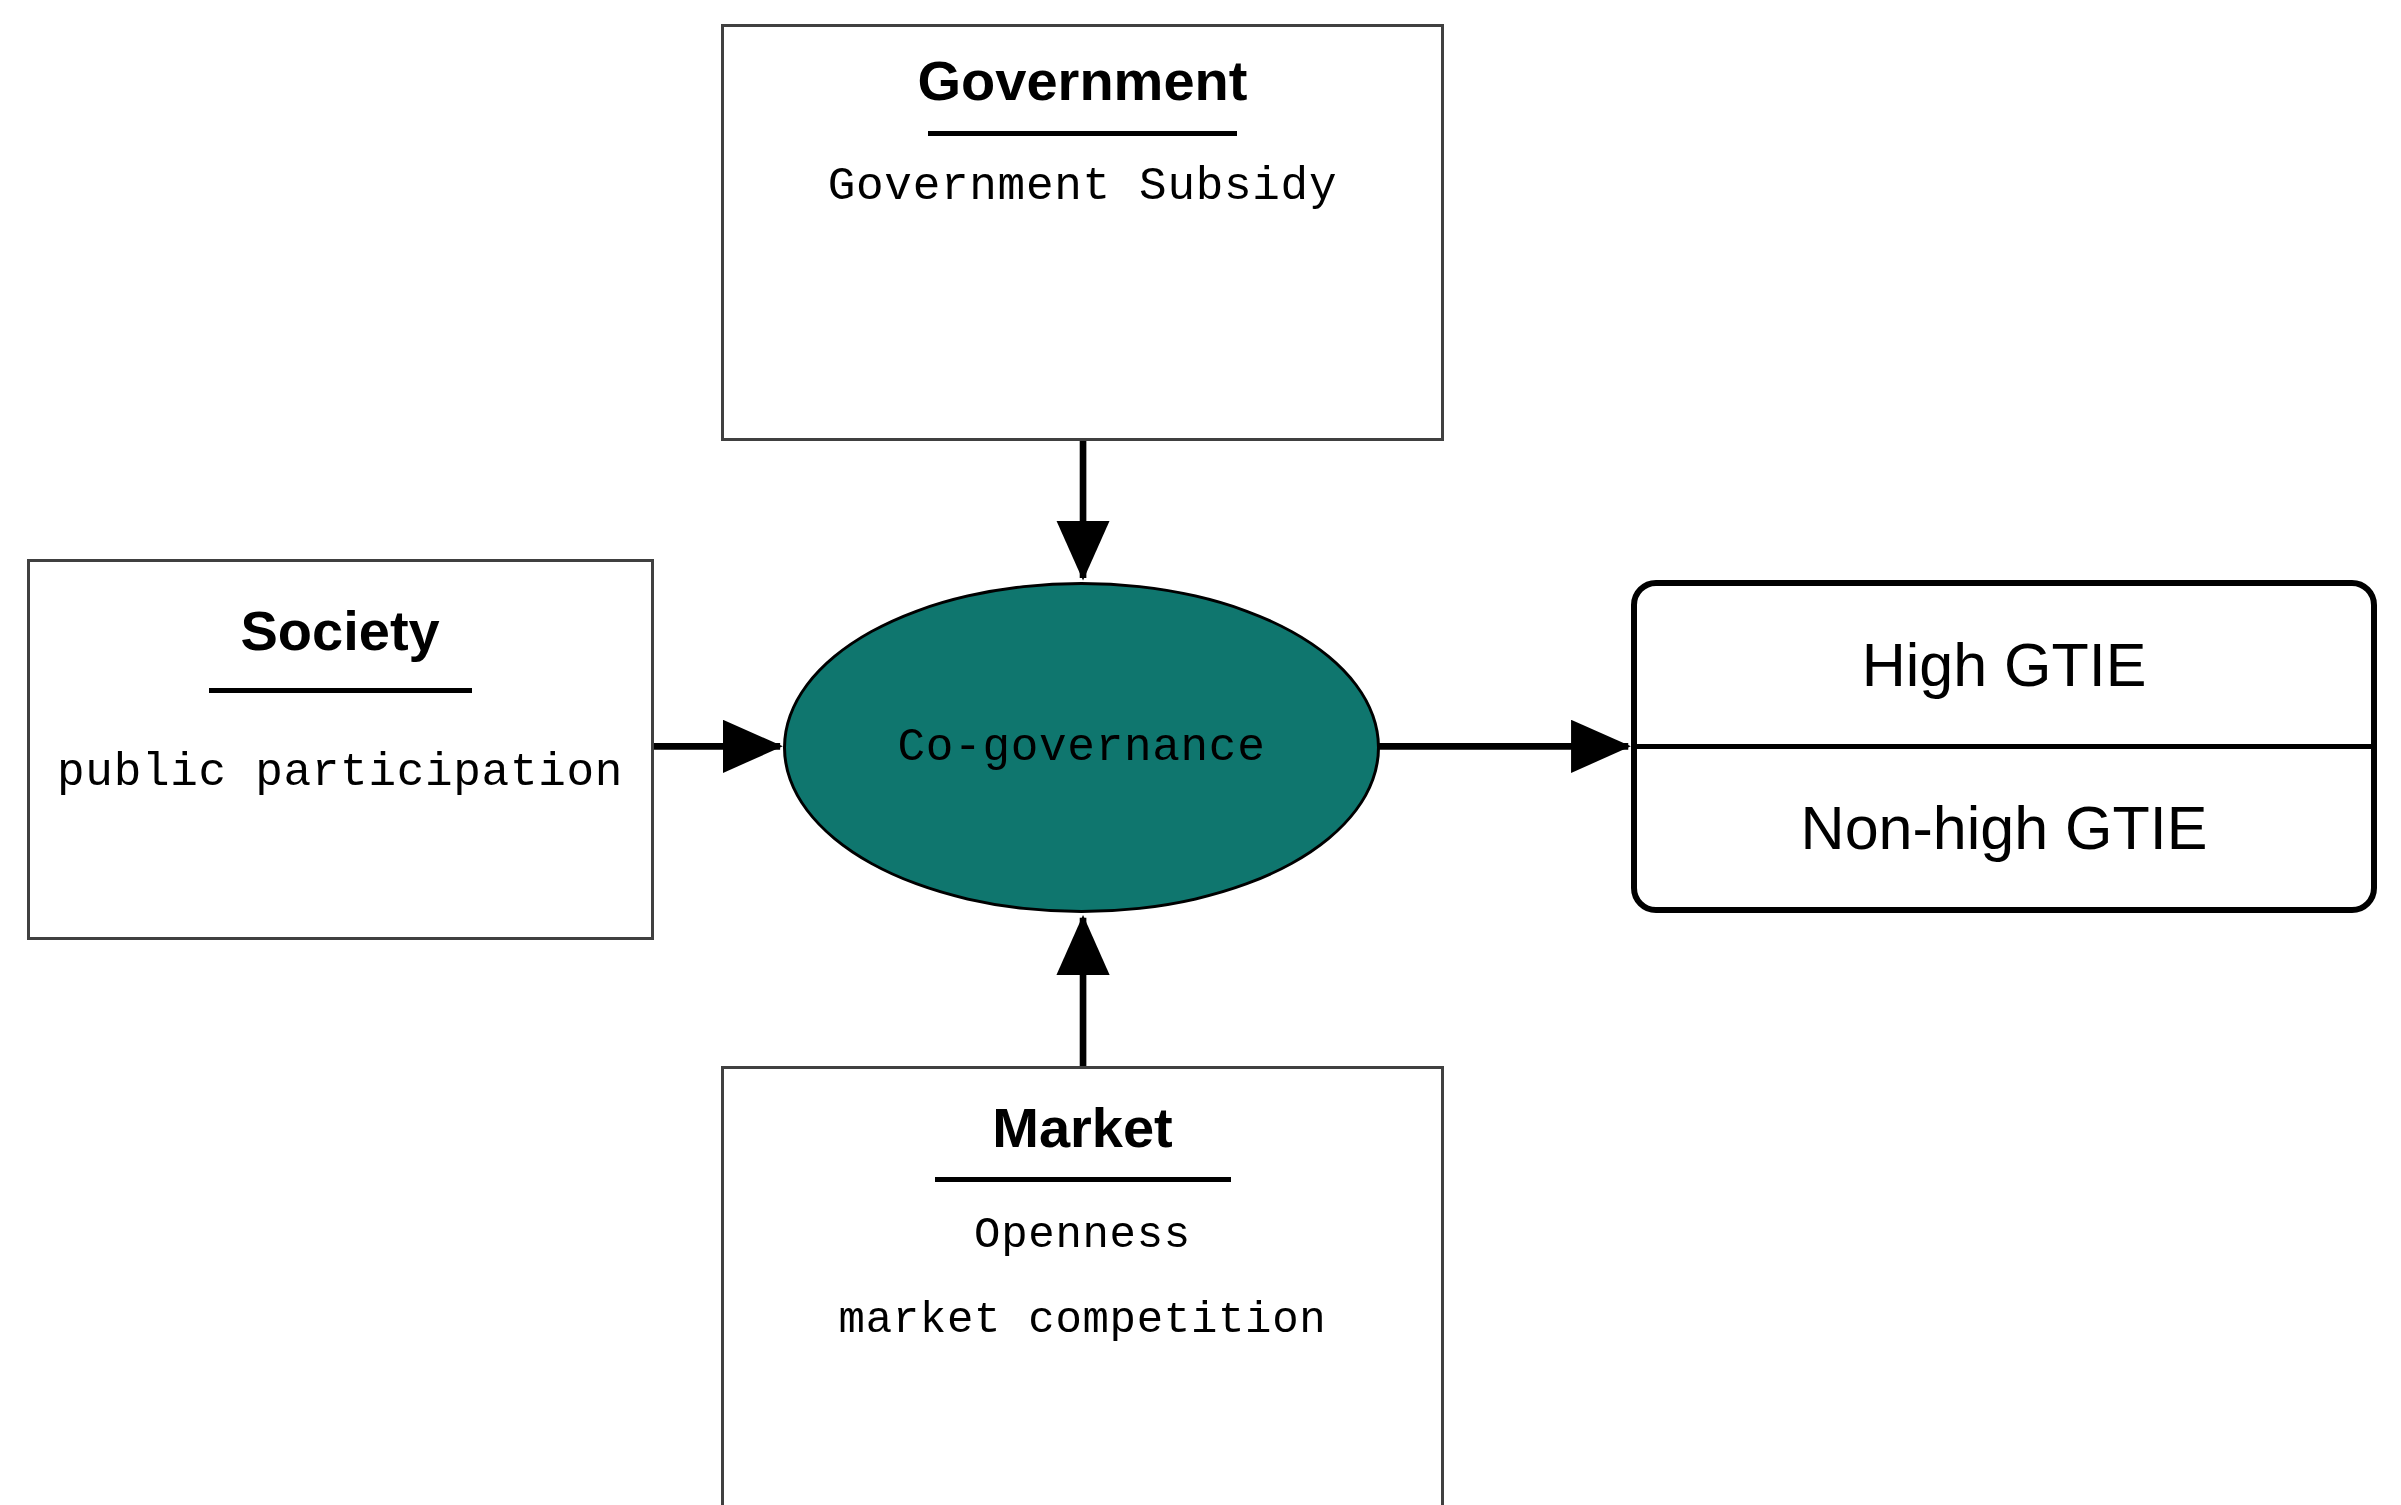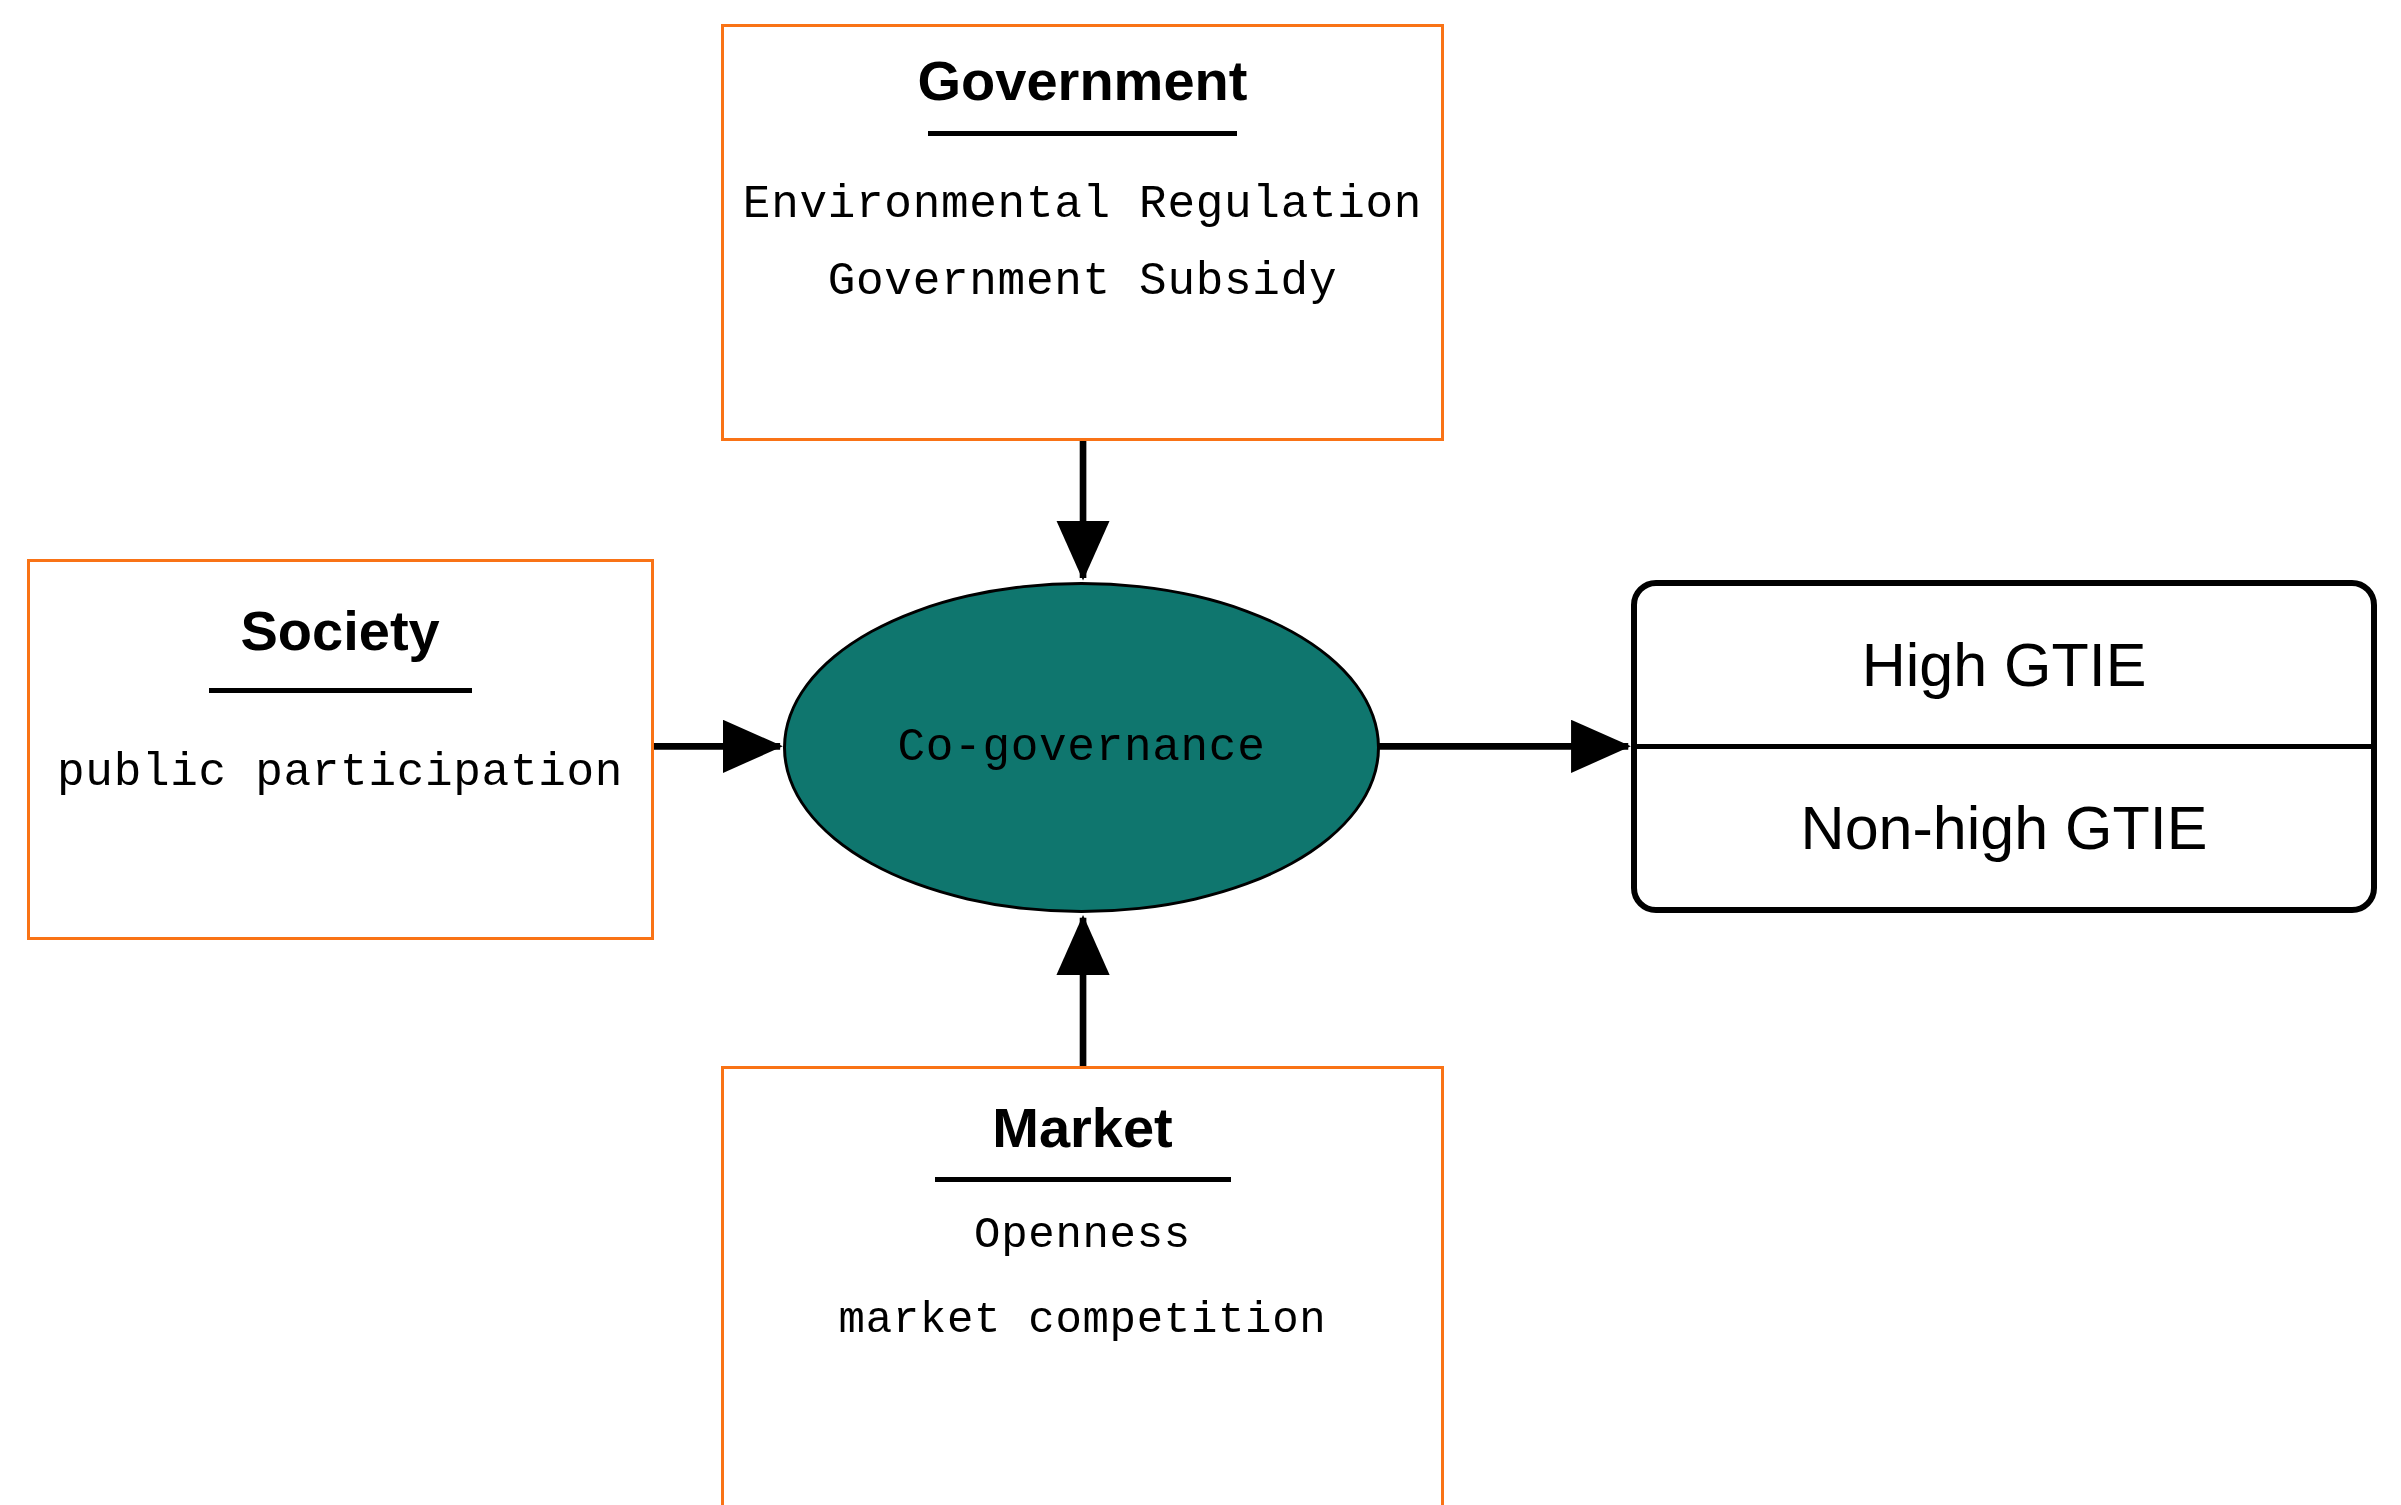"Government" .node-box.thin { border: 3px solid #f97316 -> 3px solid #404040 }
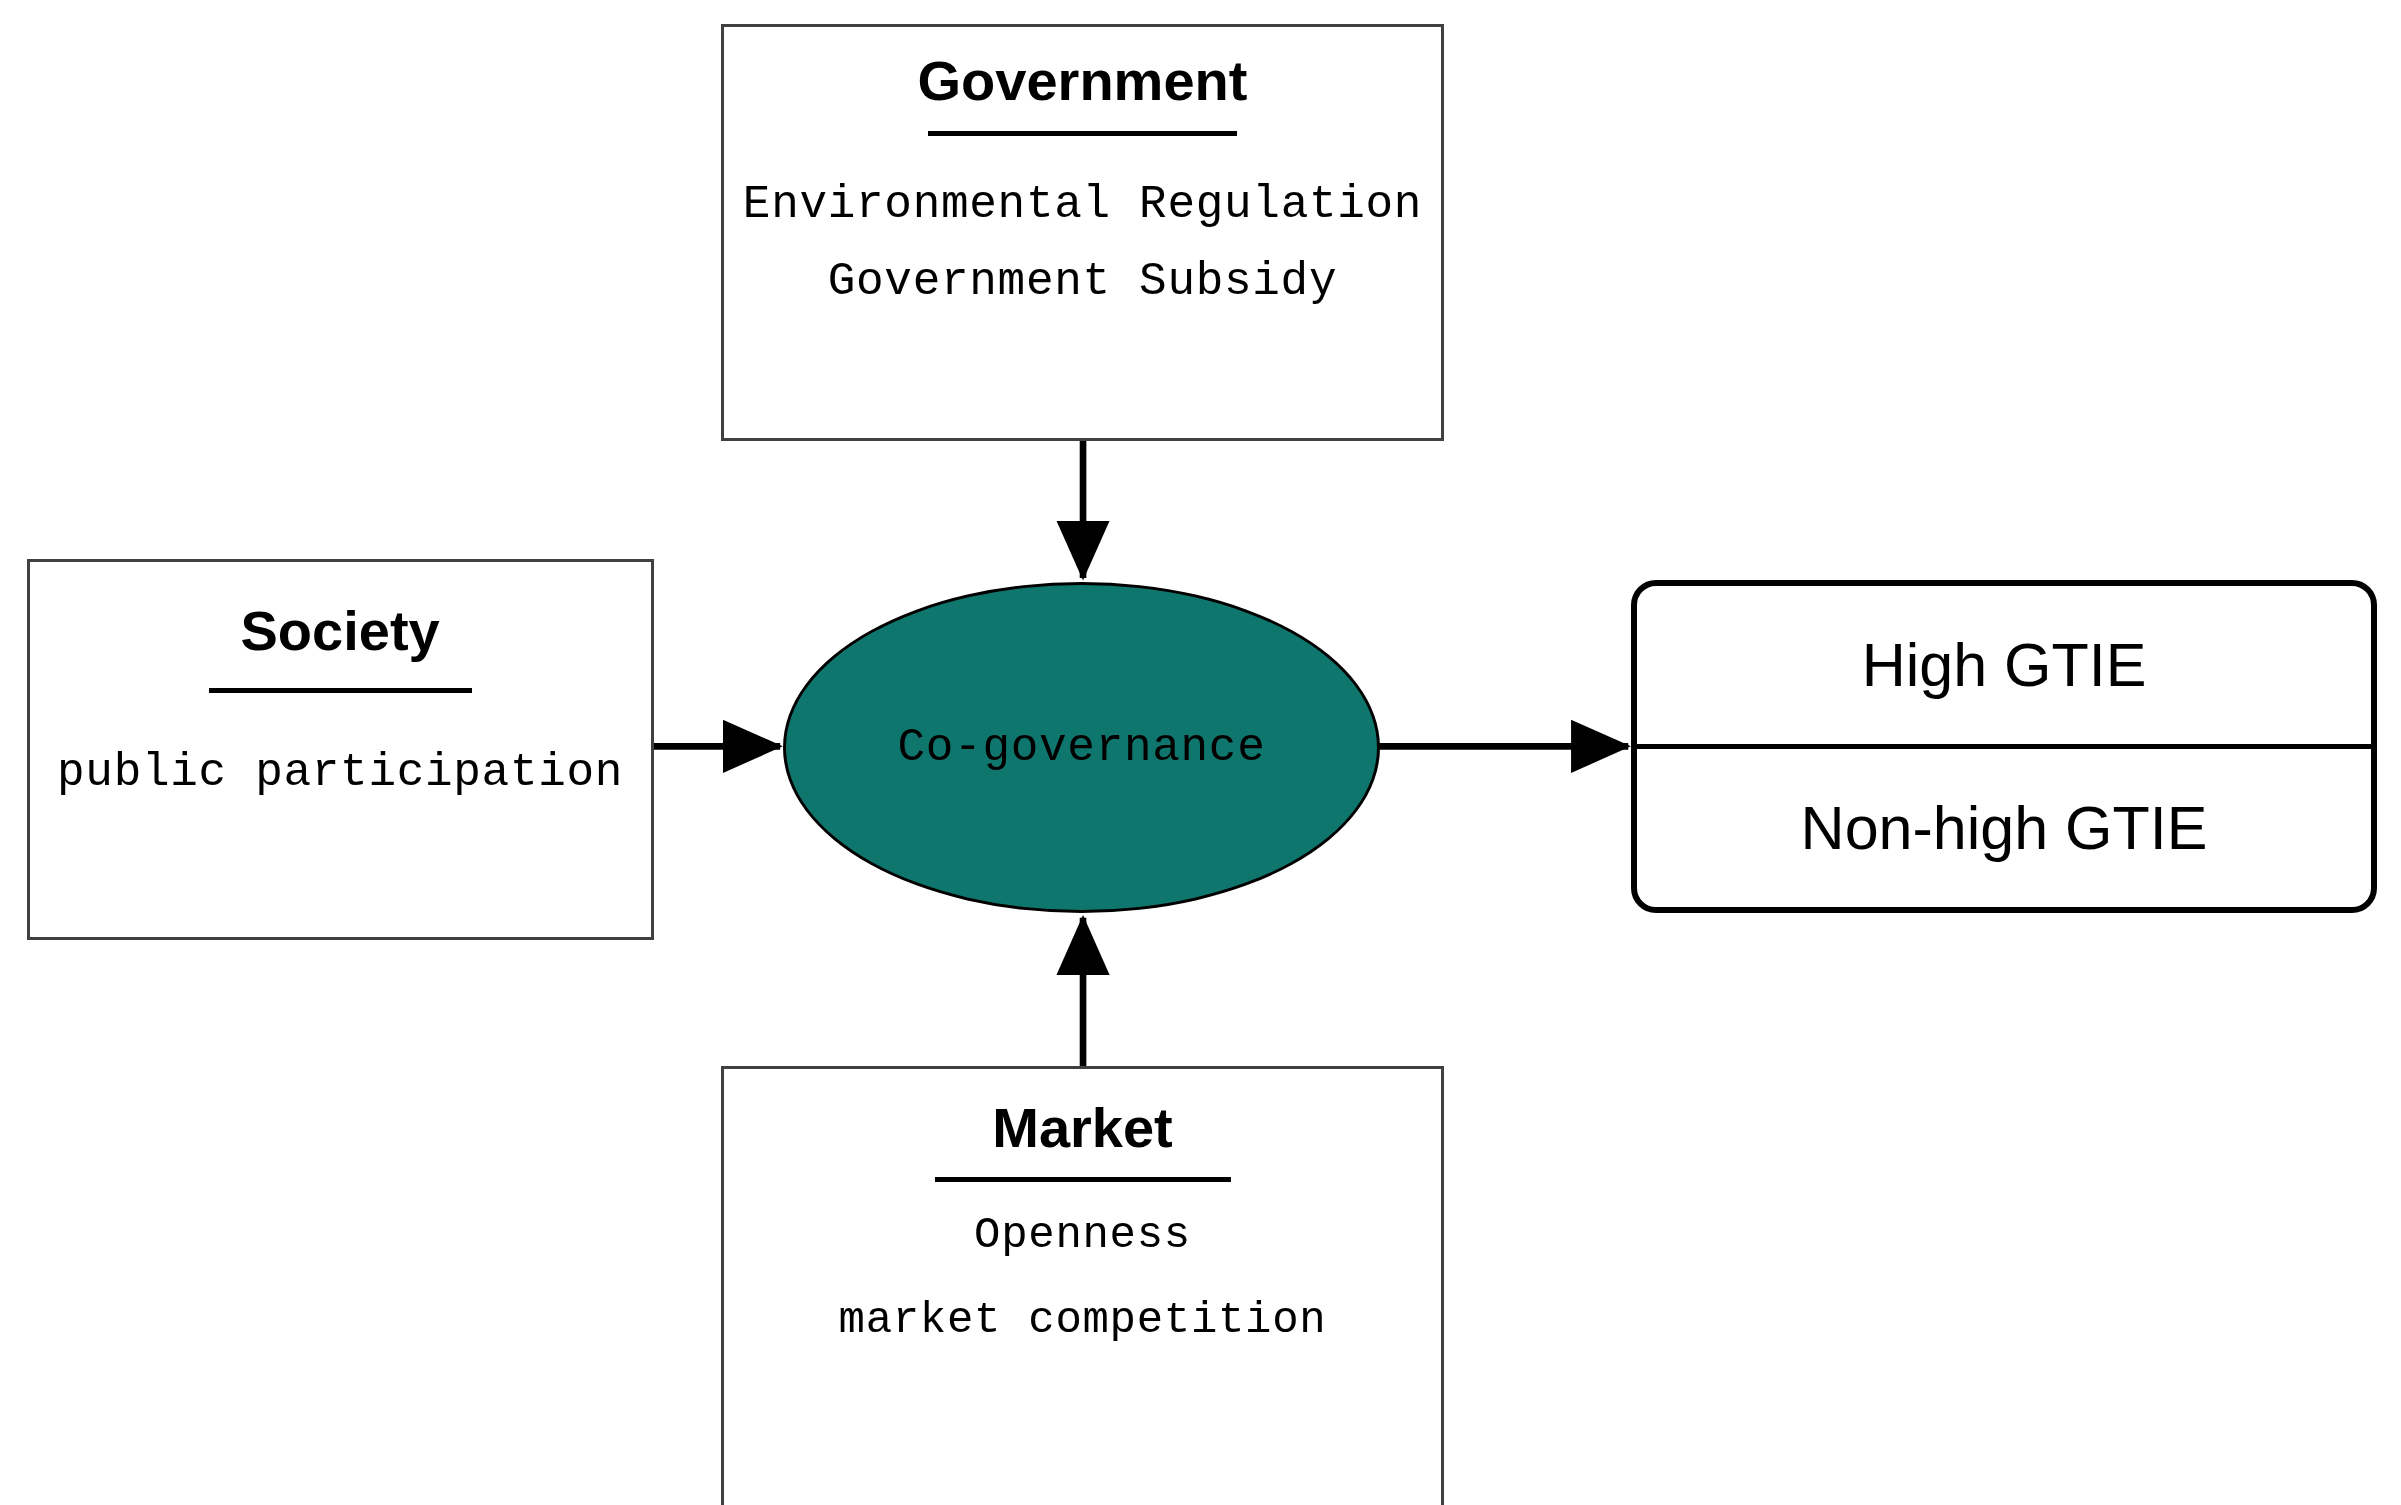"Environmental Regulation" div.node-item { html: <div>Environmental Regulation</div> -> none }
